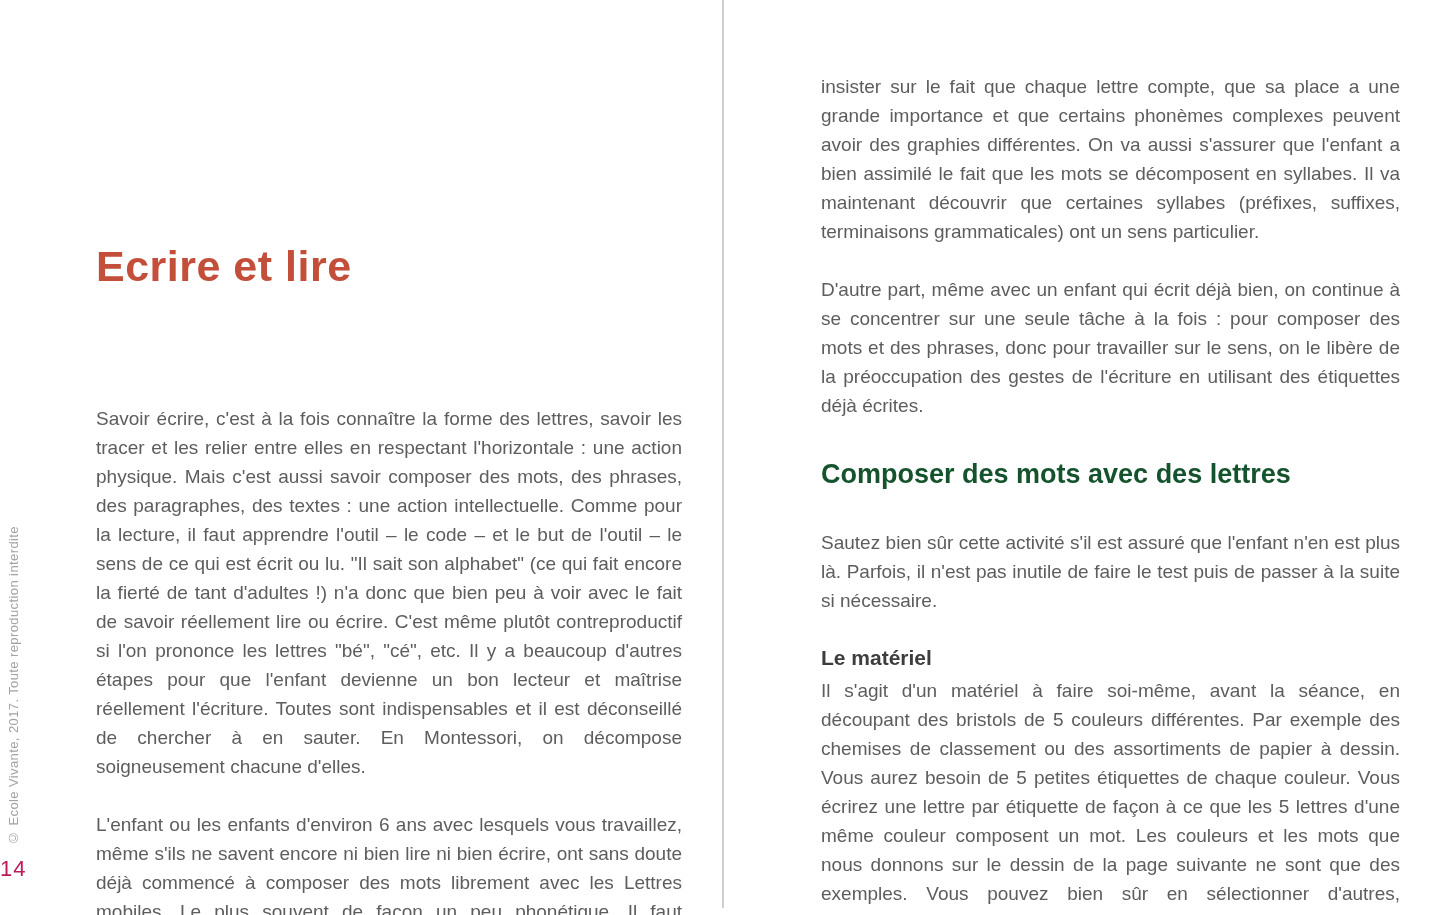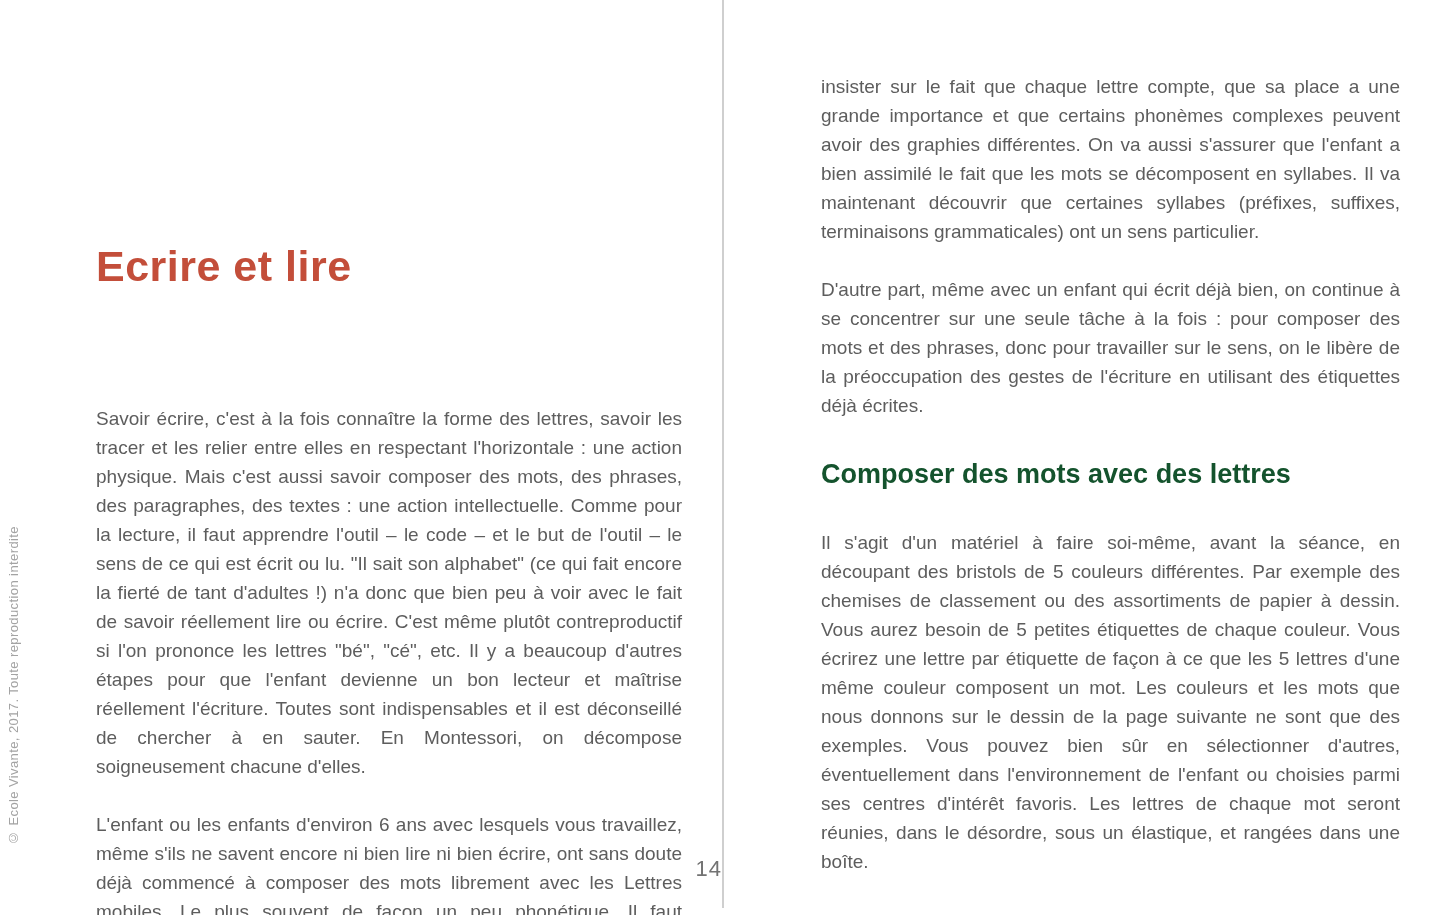"Sautez bien sûr cette activité" p.body-par { html: none -> <p>Sautez bien sûr cette activité s'il est assuré que l'enfant n'en est plus là. Parfois, il n'est pas inutile de faire le test puis de passer à la suite si nécessaire.</p> }
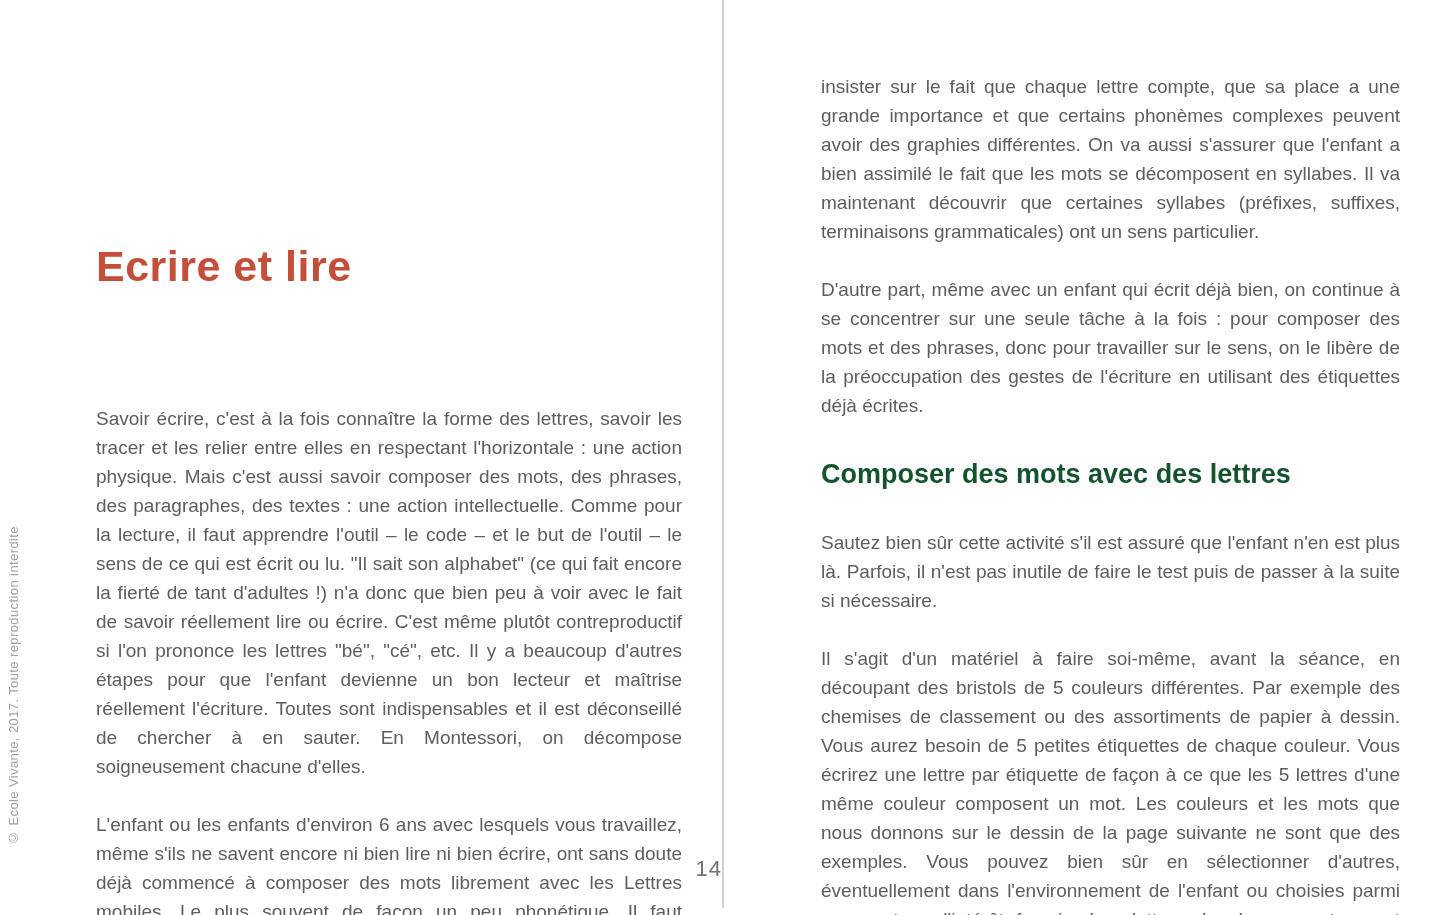"Le matériel" h3.subsection-heading { html: none -> <h3>Le matériel</h3> }
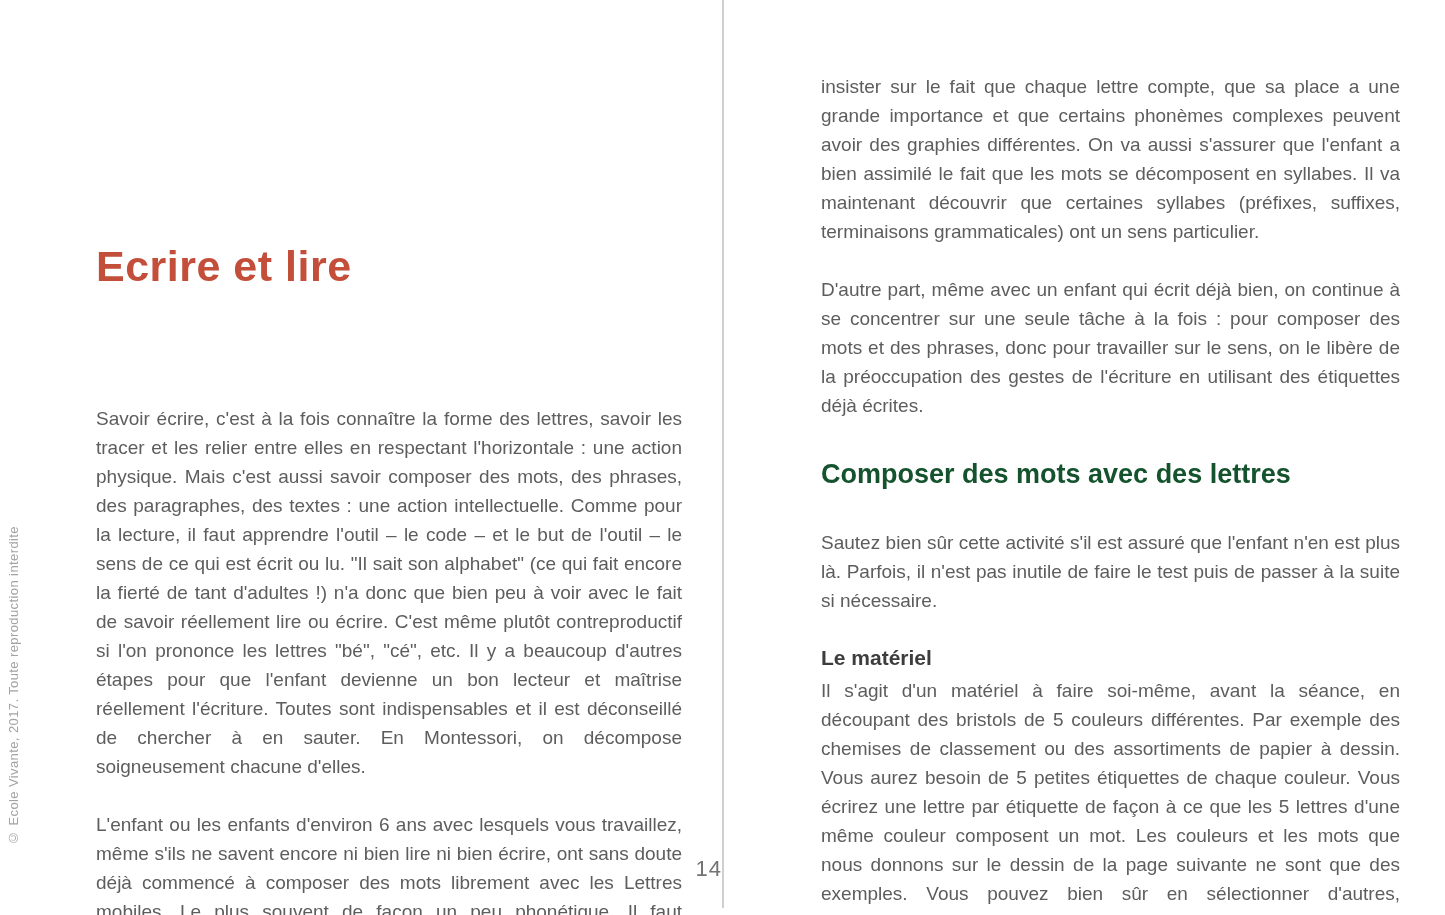"14" .page-number { color: #737373 -> #be185d; text-align: right -> left }
